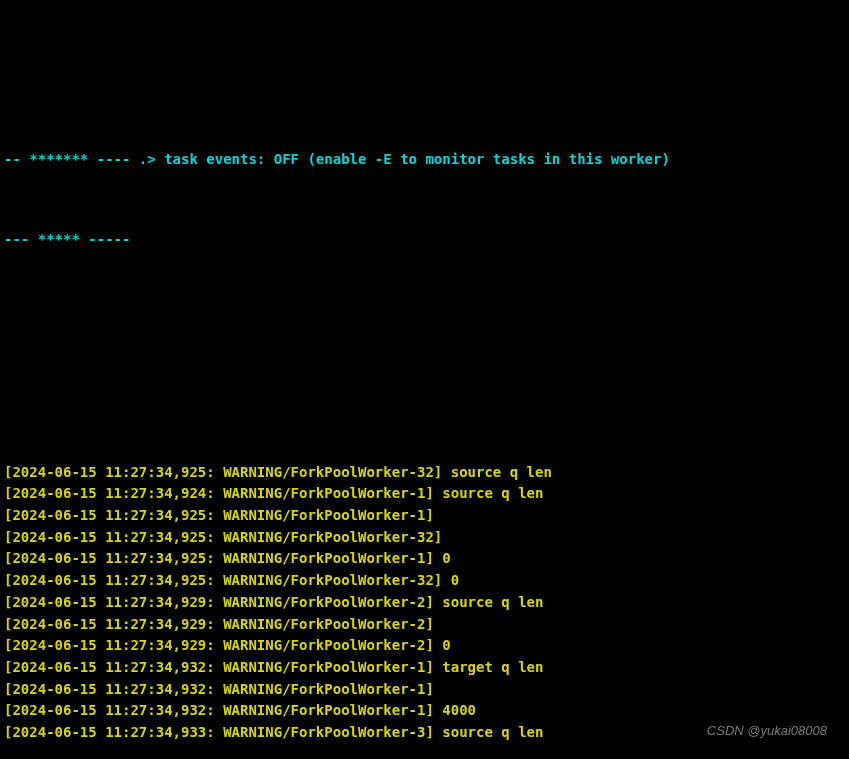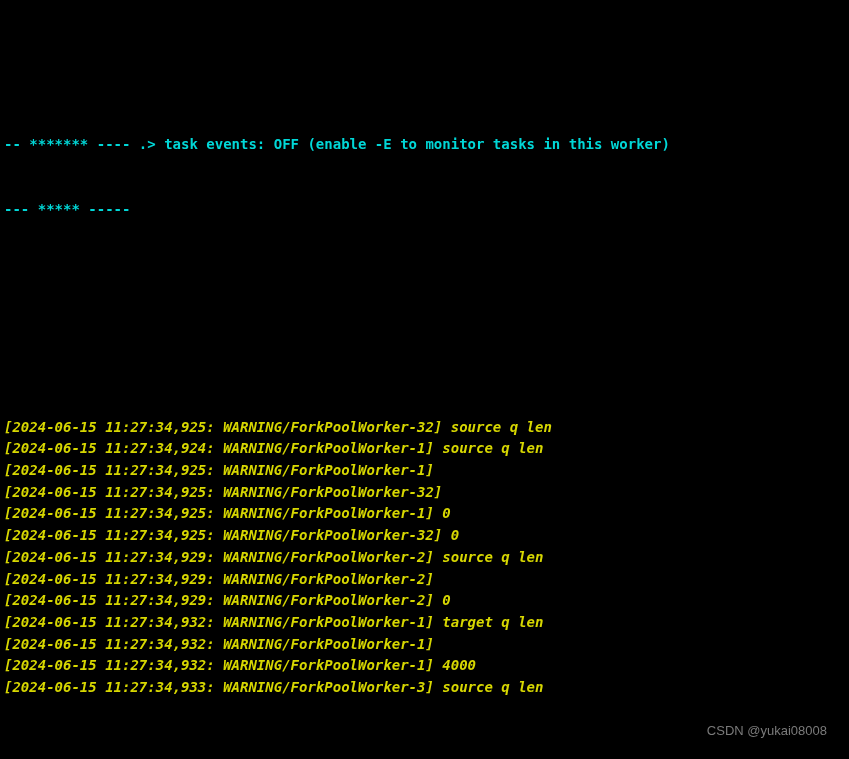"-- ******* ---- .> task" .header-line { margin-top: none -> 15px }
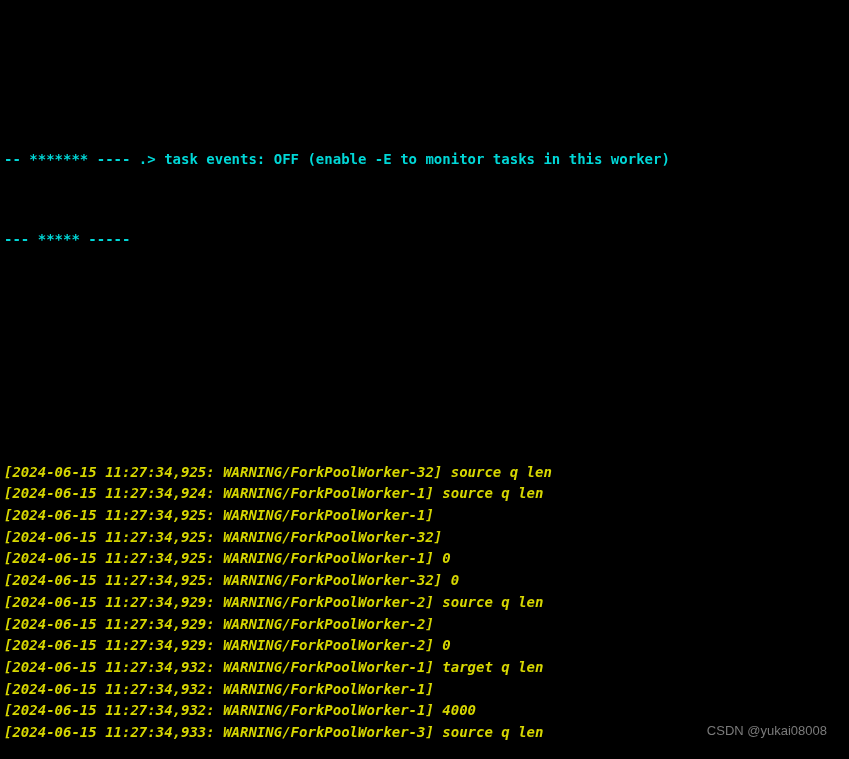"[2024-06-15 11:27:34,925:" .yellow { font-style: italic -> none }
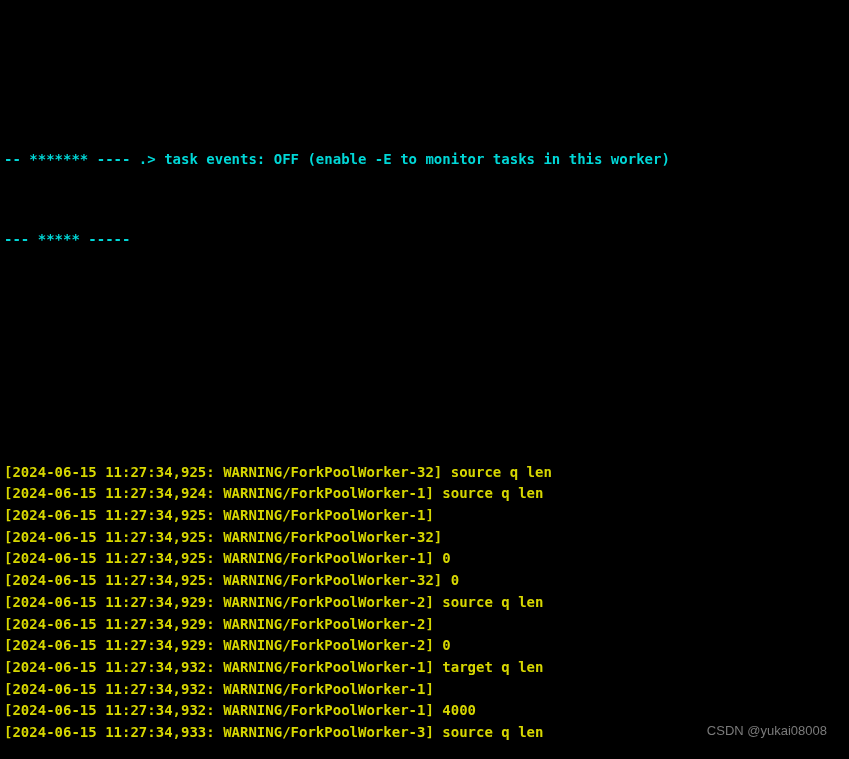"CSDN @yukai08008" .watermark { font-style: none -> italic }
